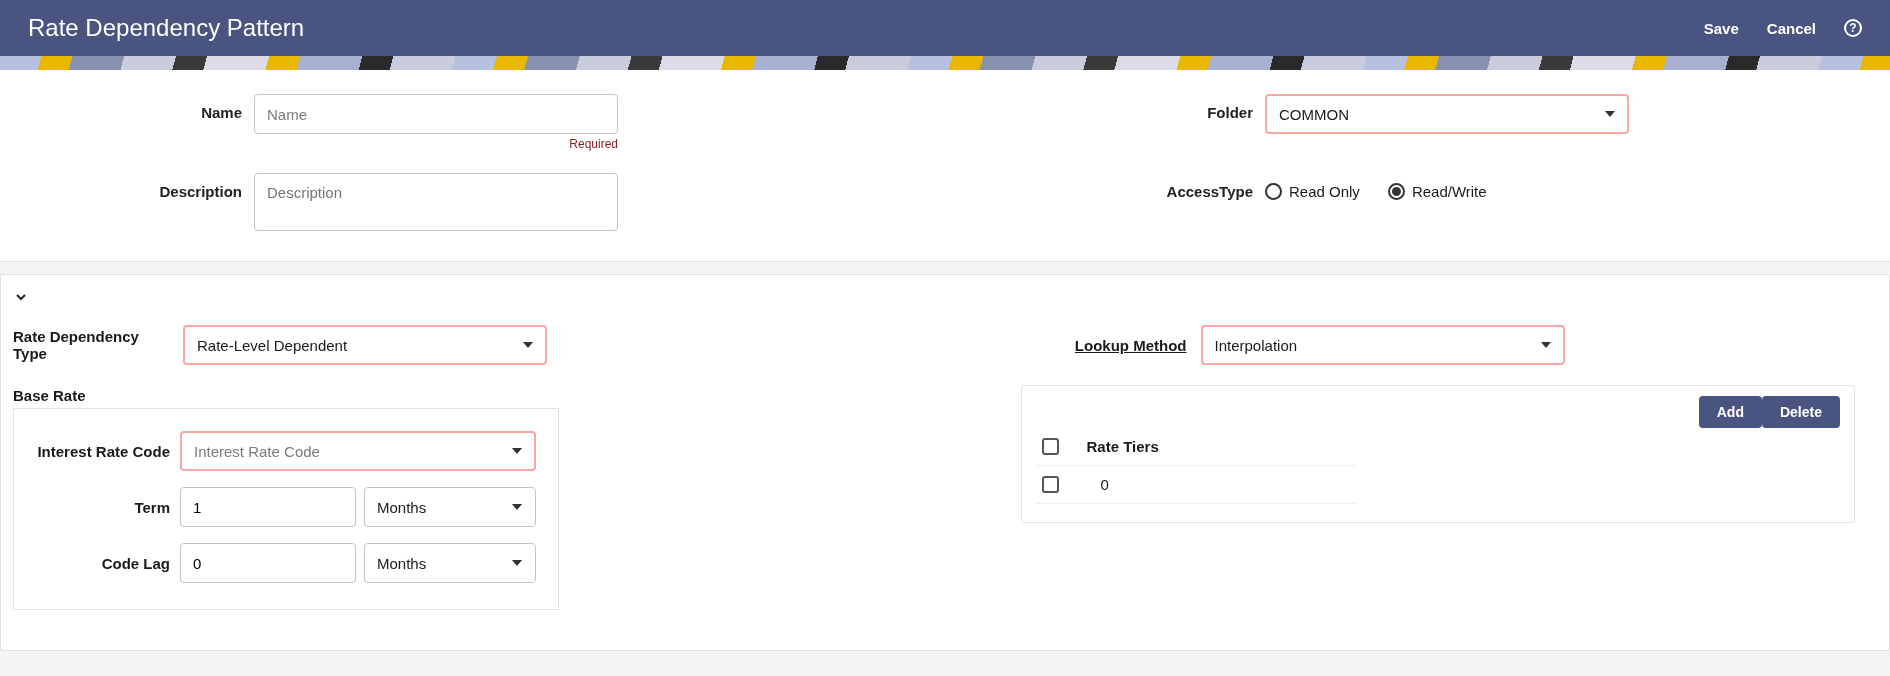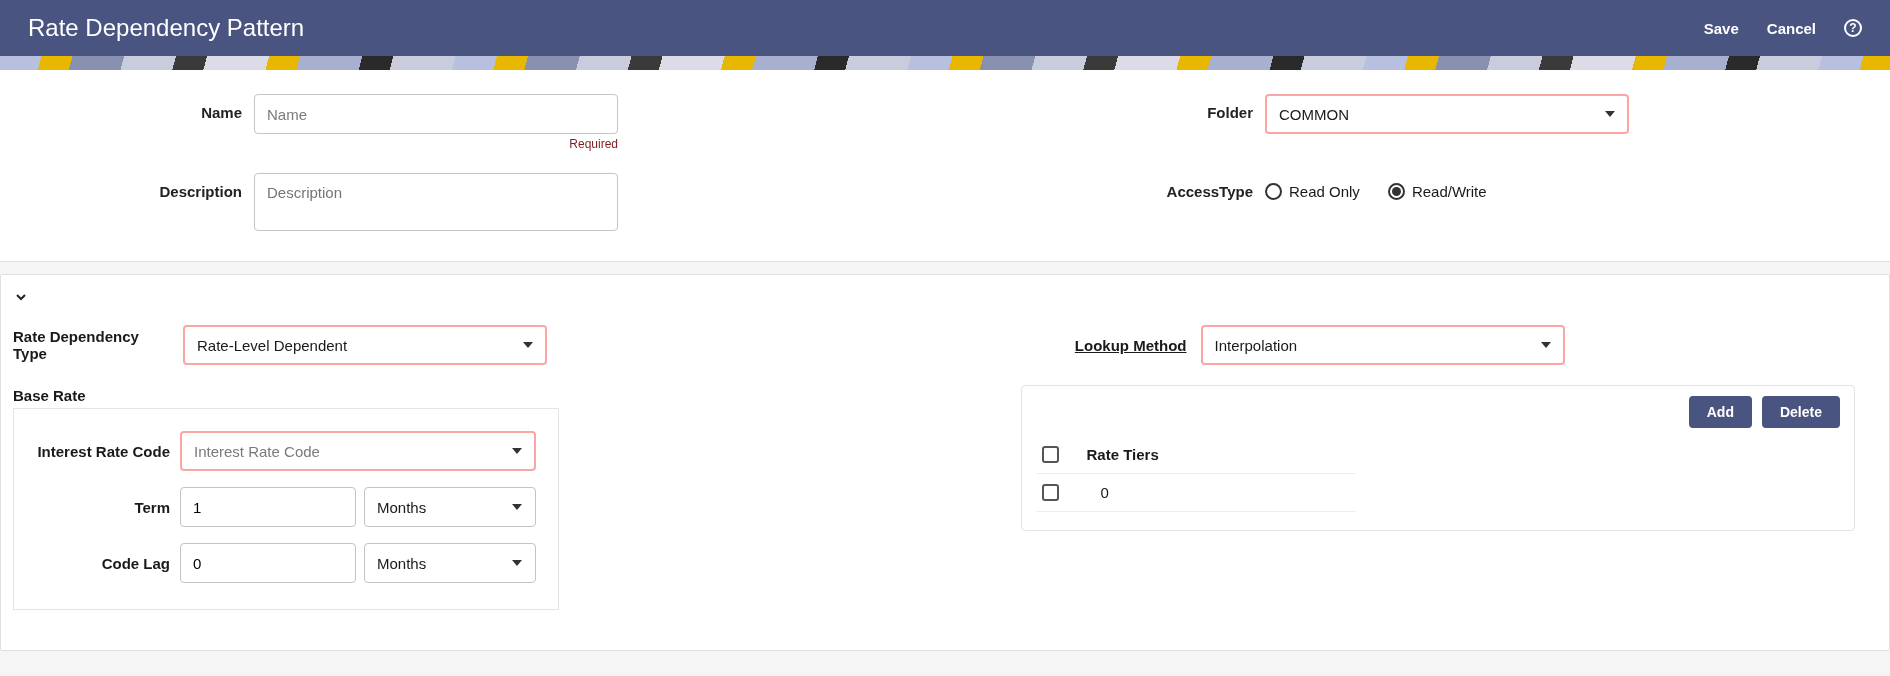"Add" .tiers-actions { gap: 10px -> 0; margin-bottom: 8px -> 0 }
